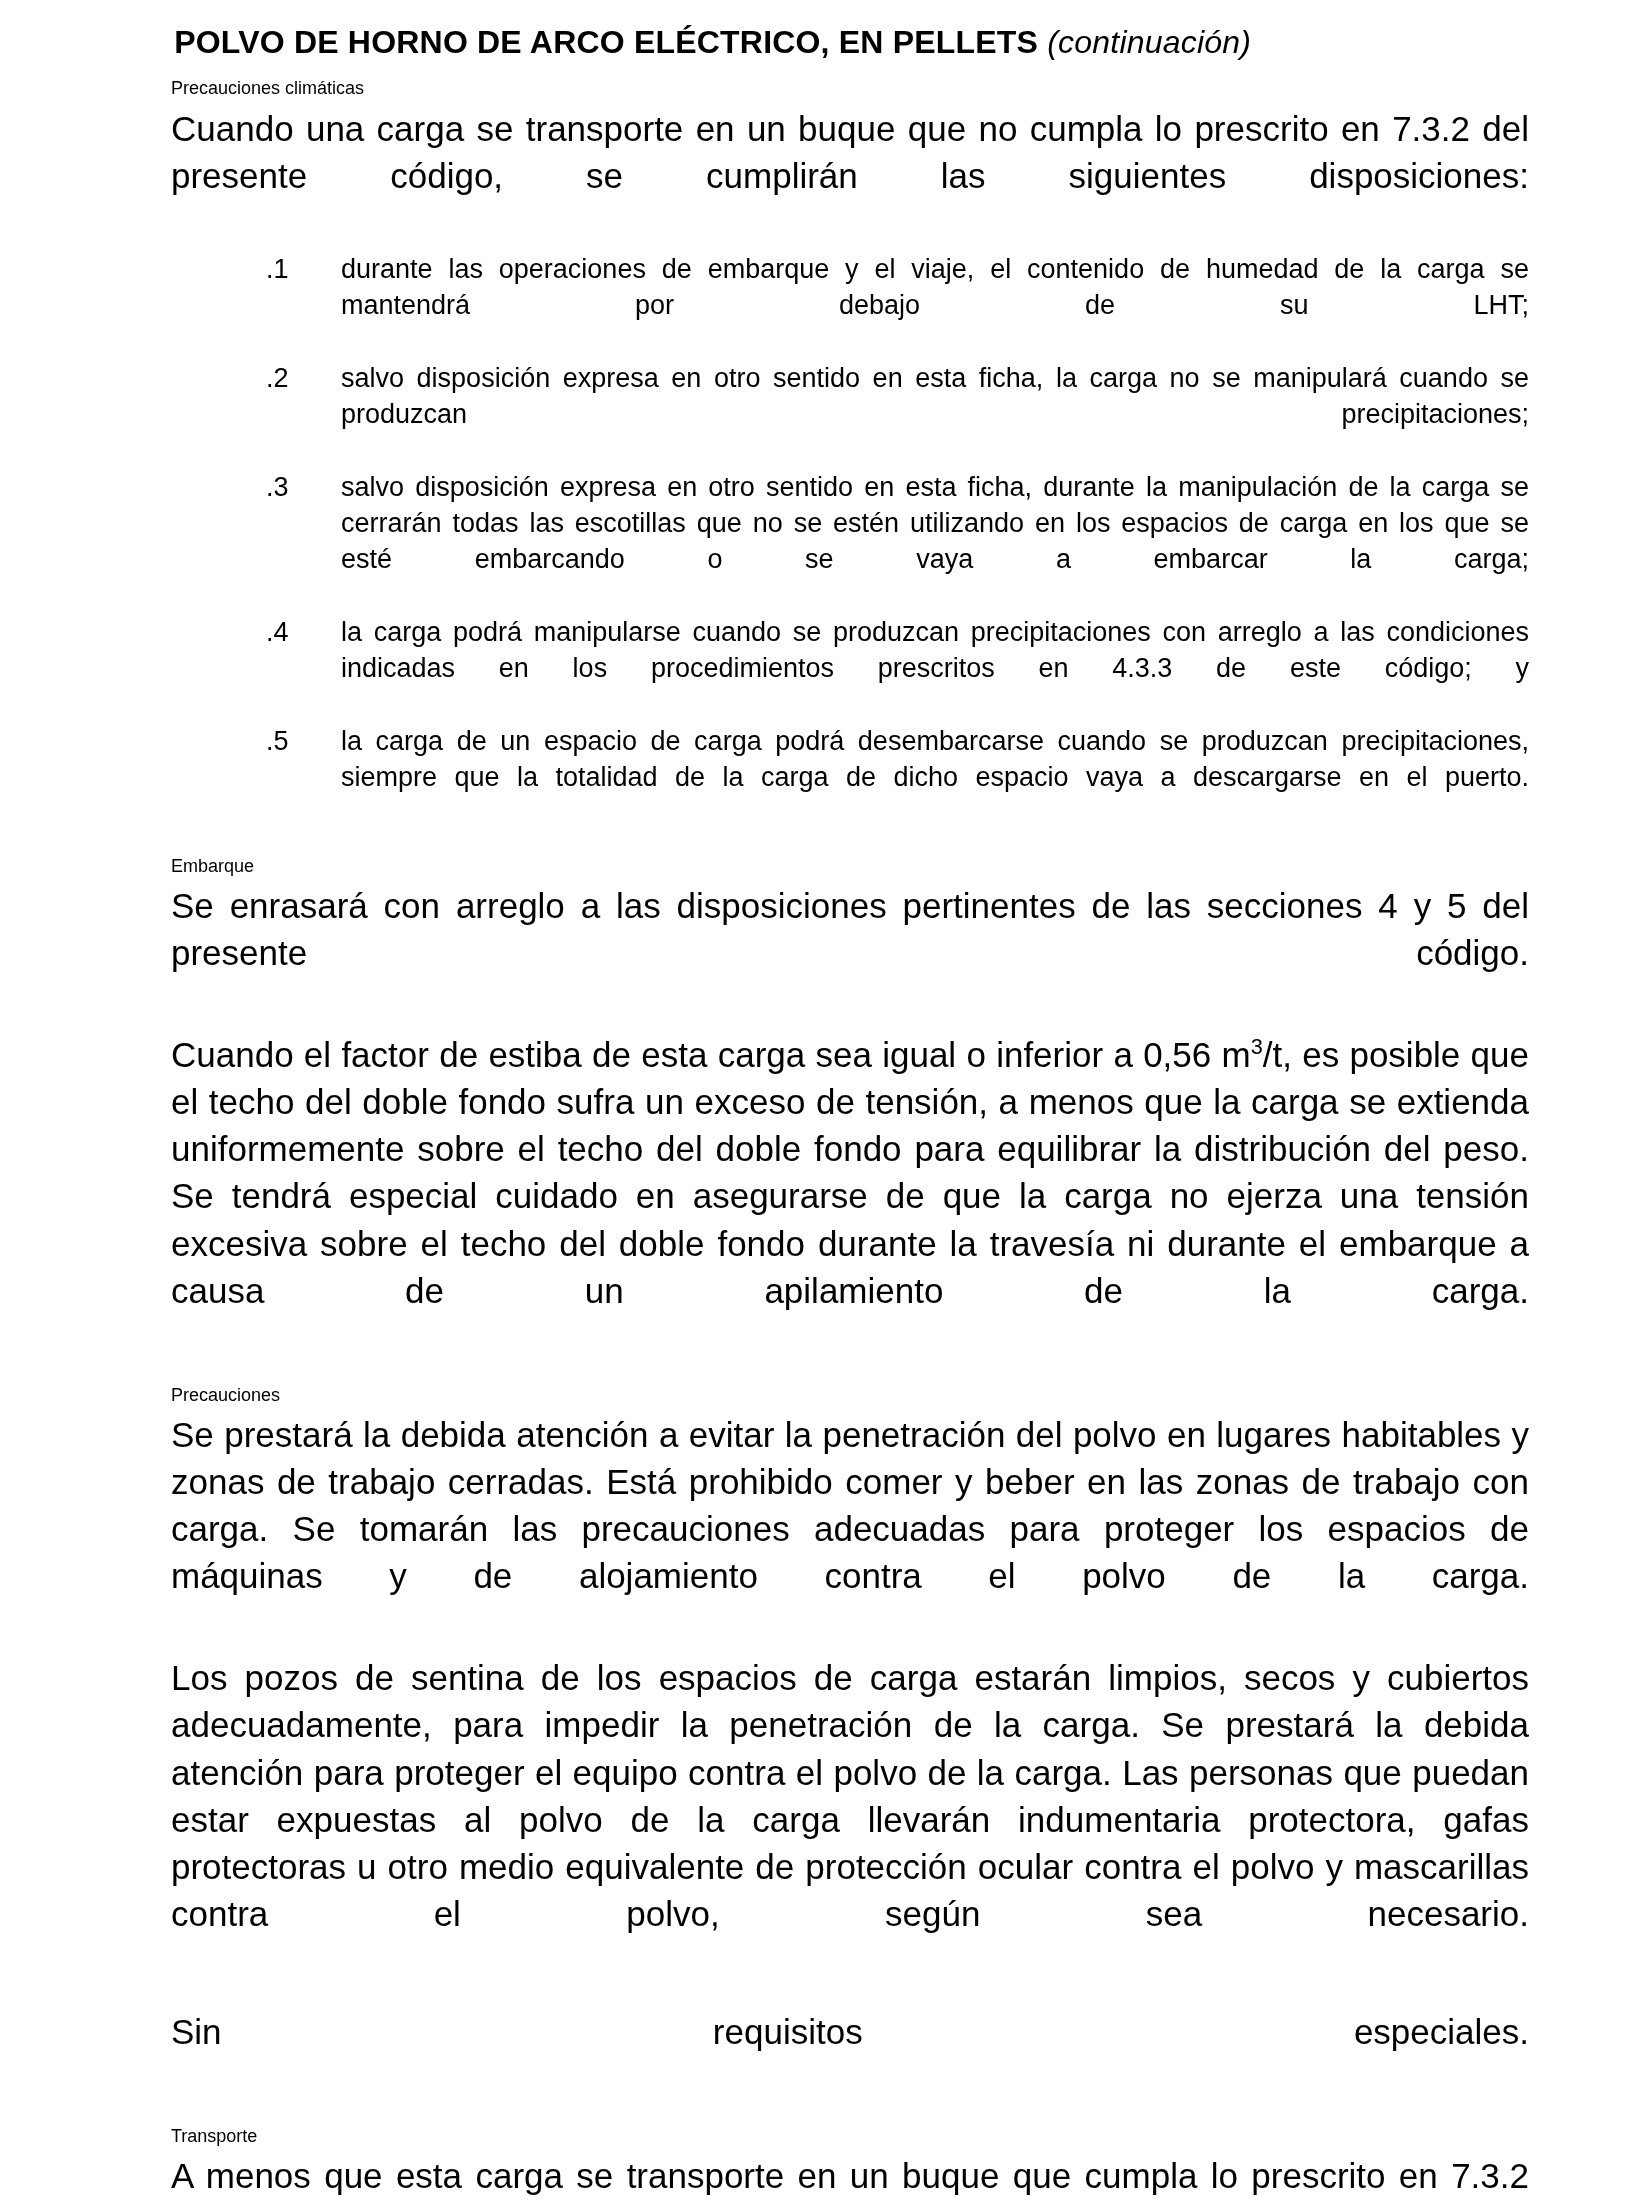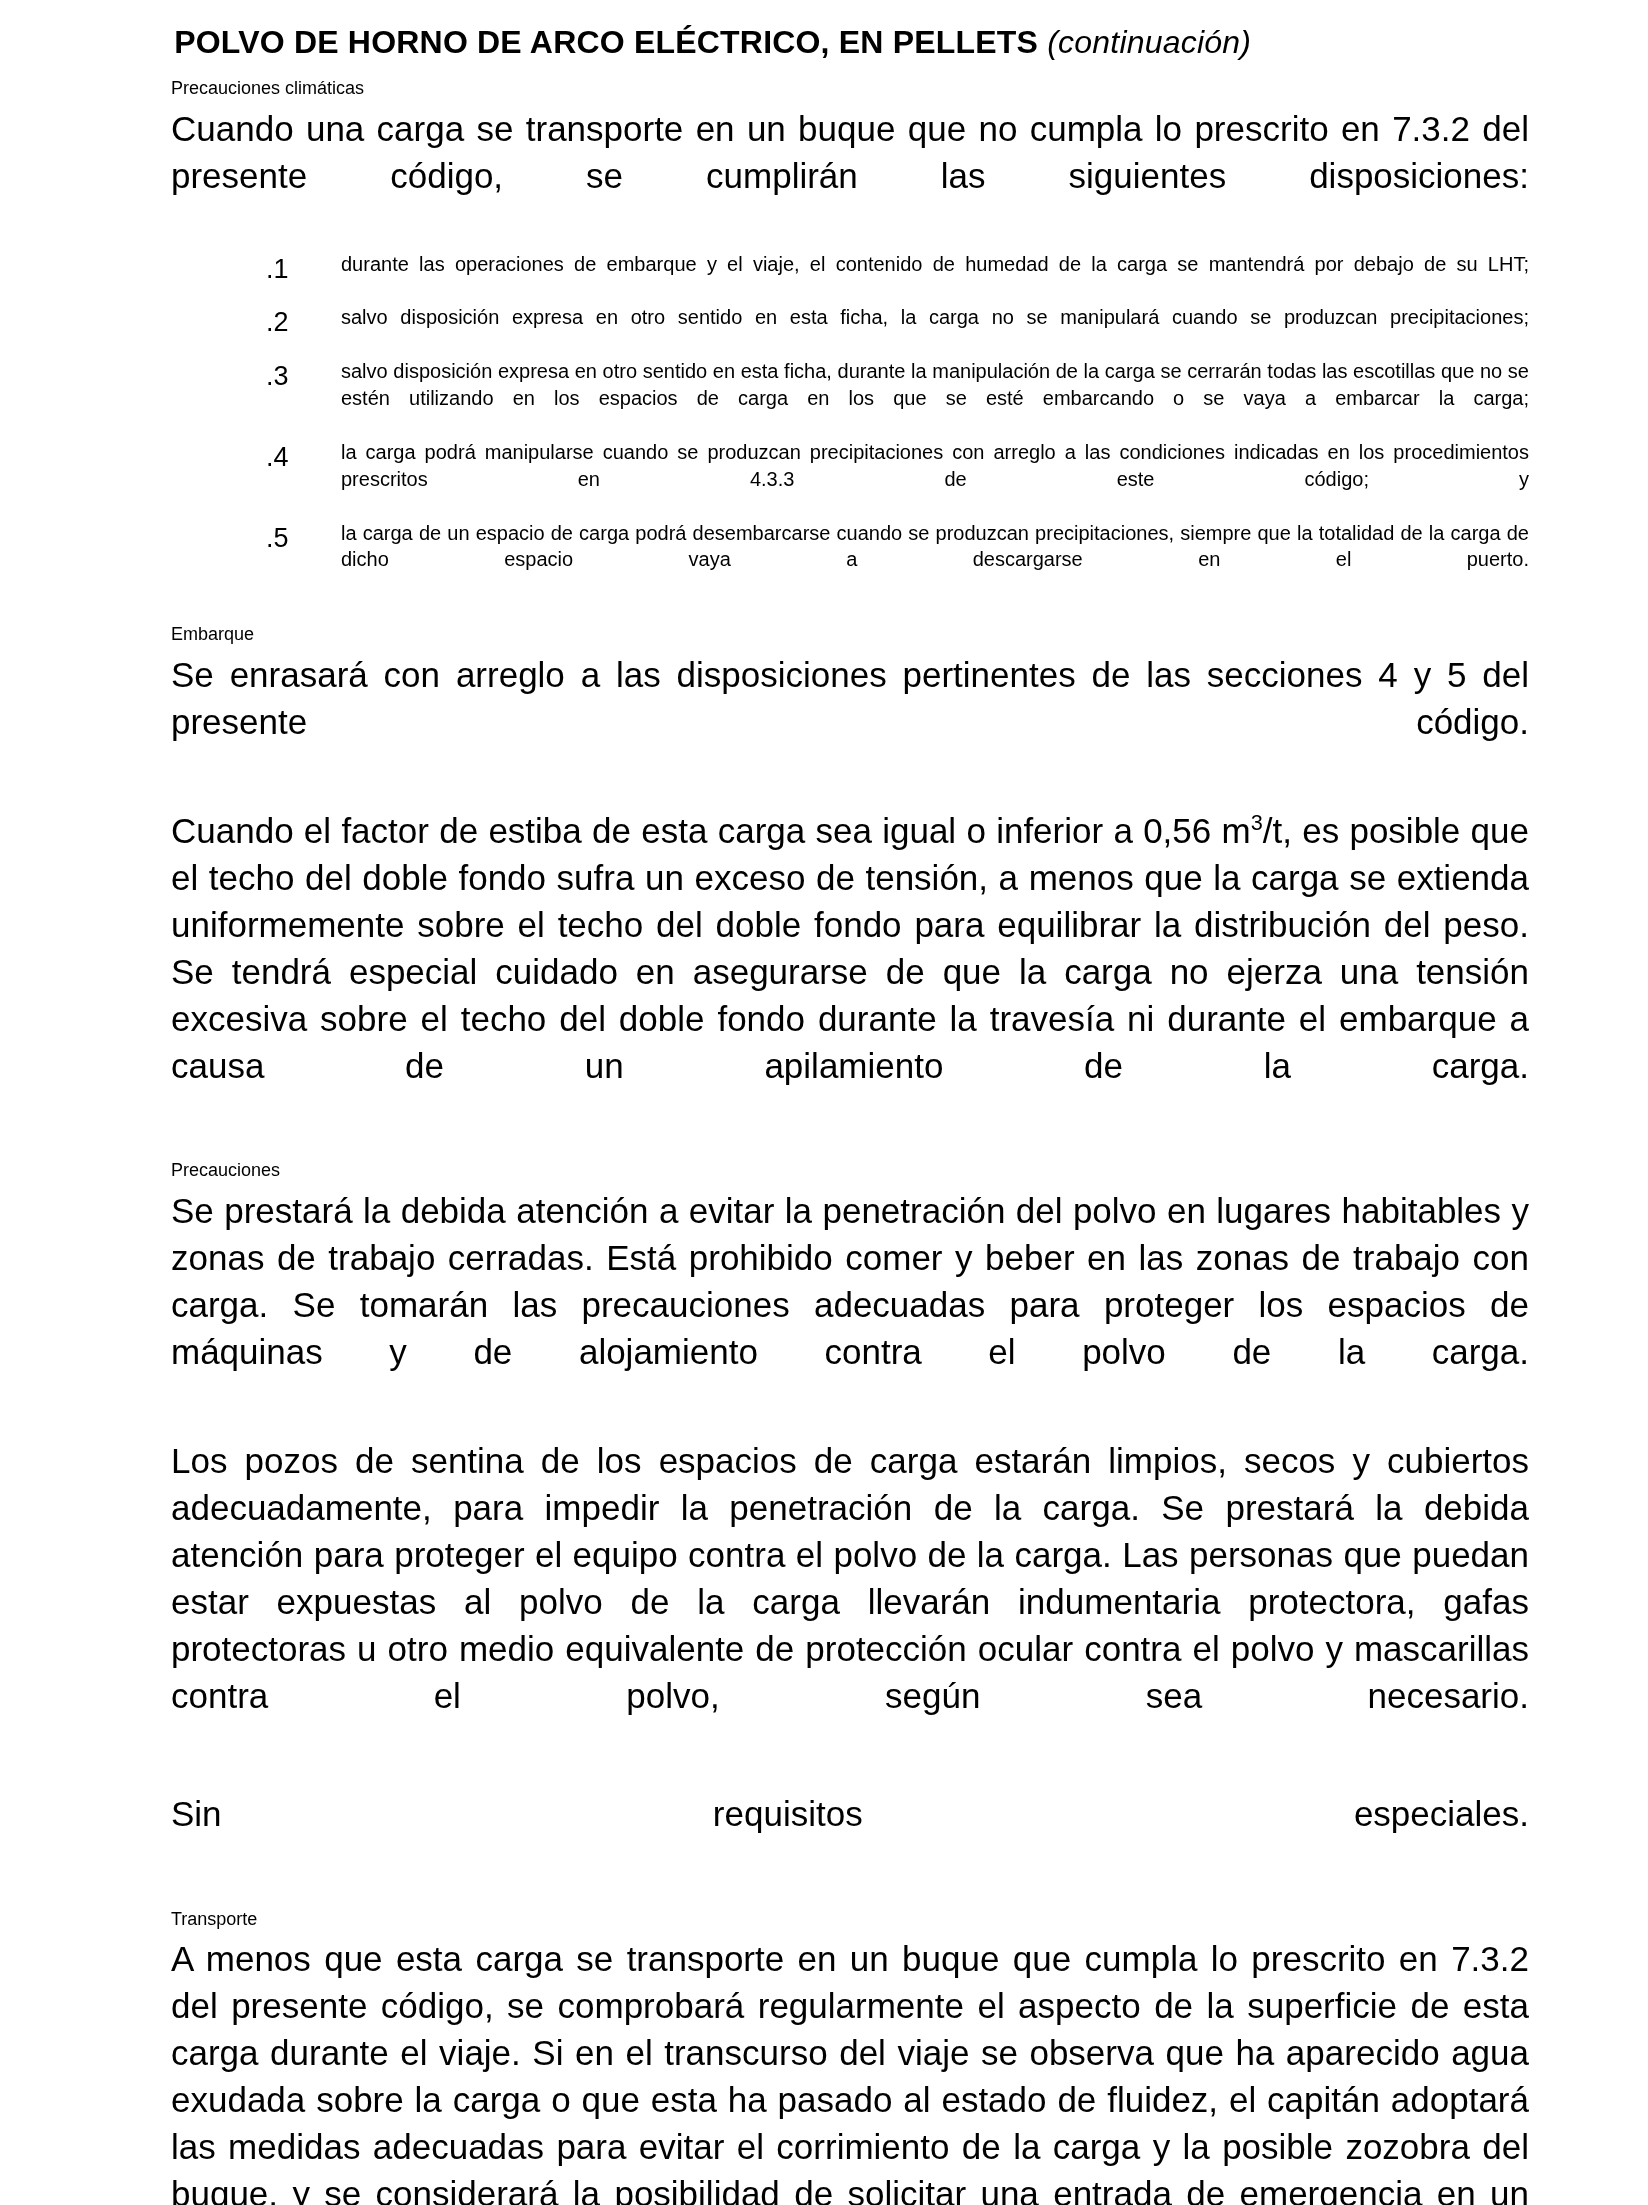"durante las operaciones de embarque" .item-text { font-size: 20px -> 27px }
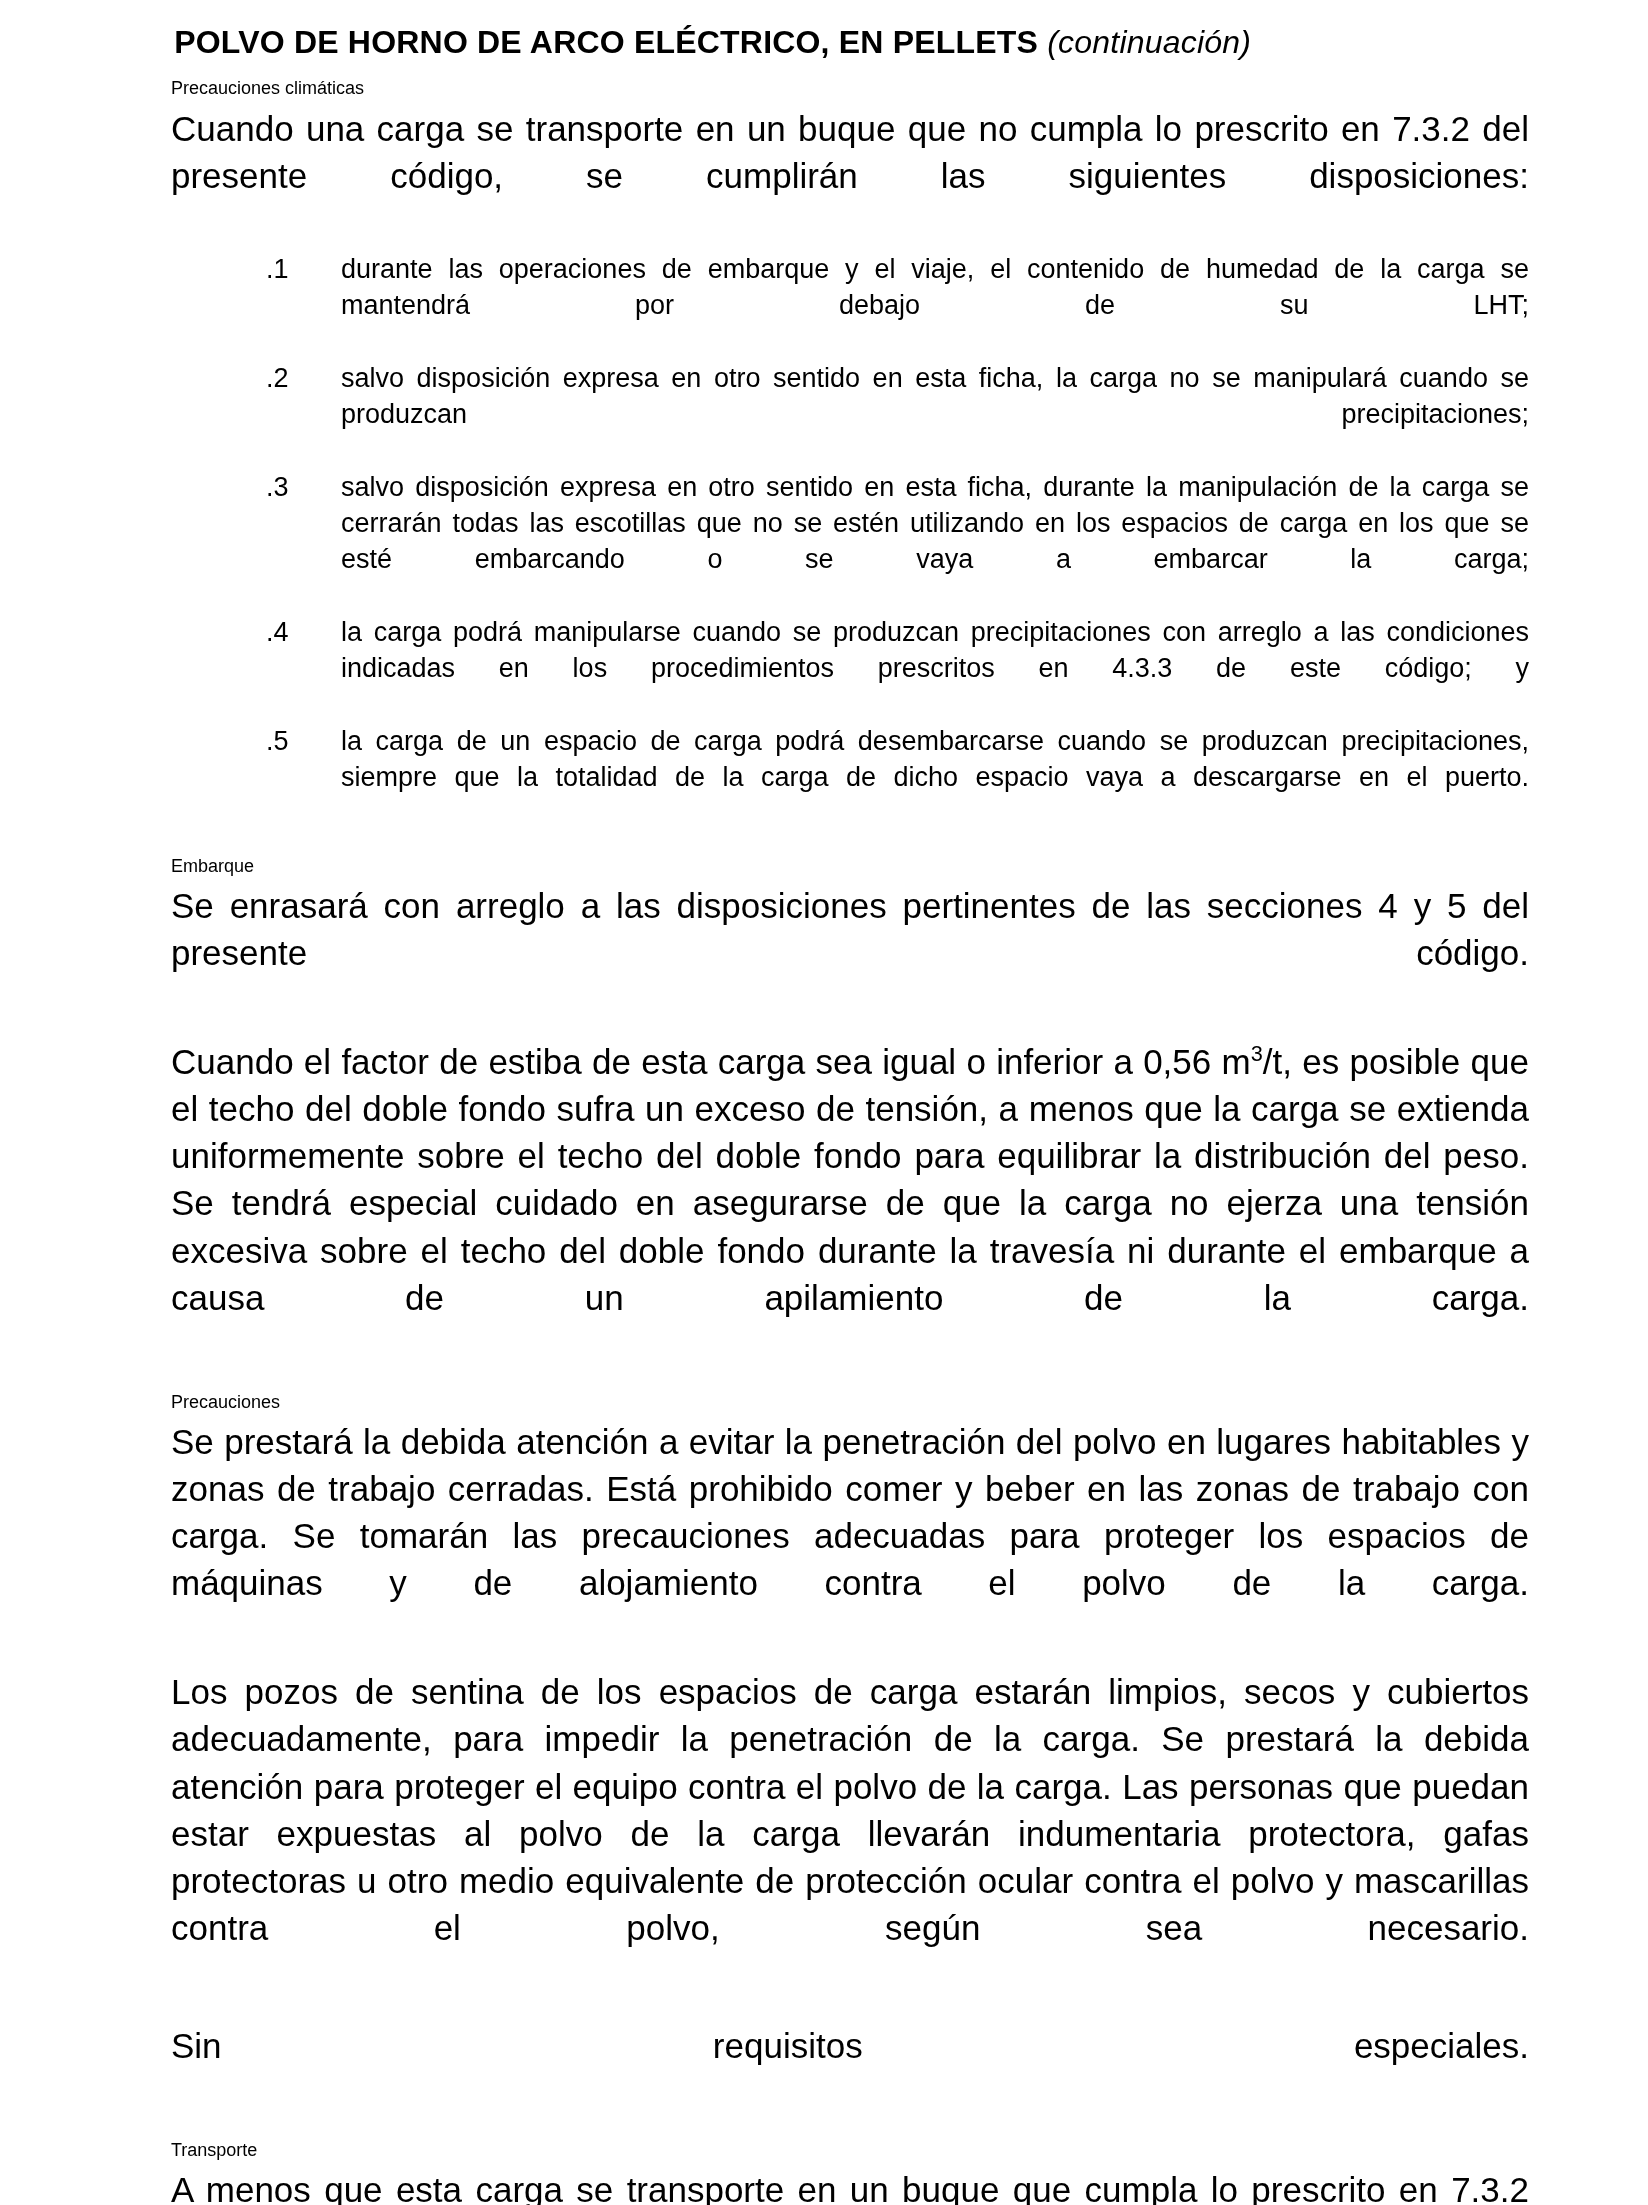"Cuando el factor de estiba" p.body + p.body { margin-top: 15px -> 8px }
